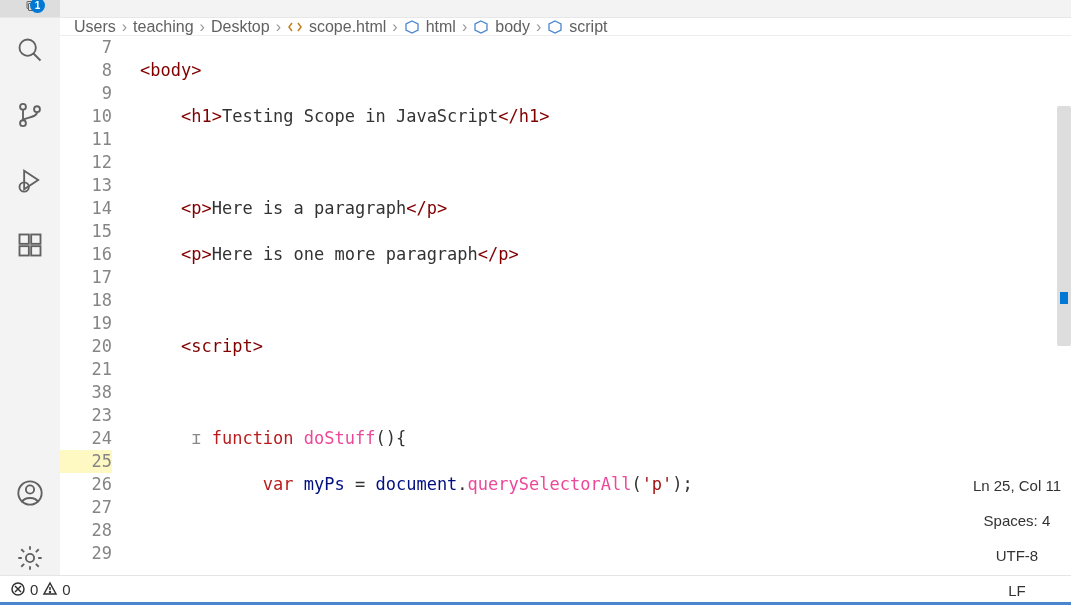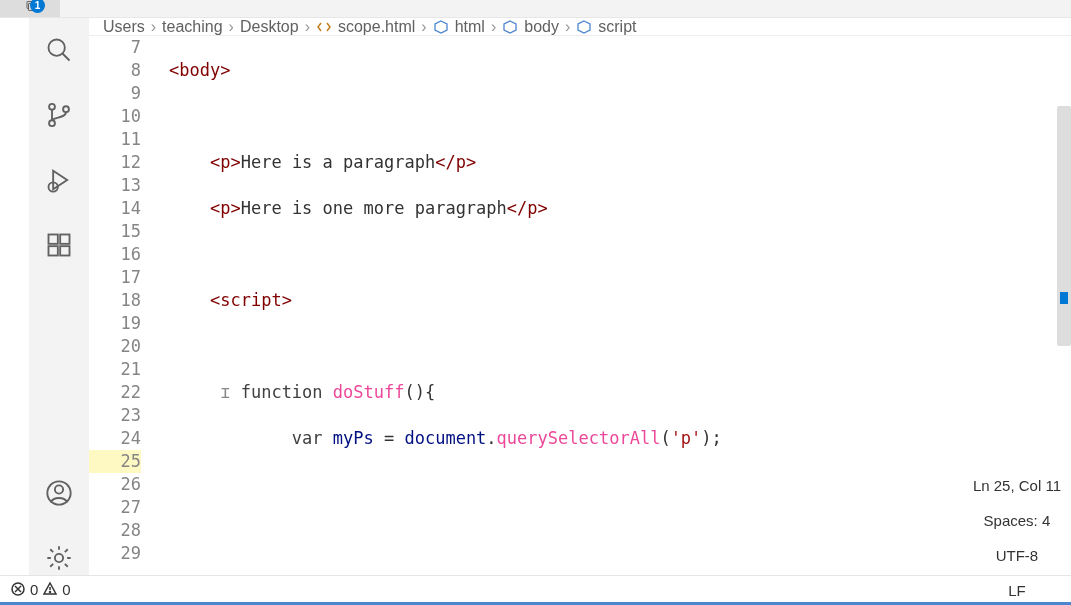"Users" .main { margin-left: 29px -> none }
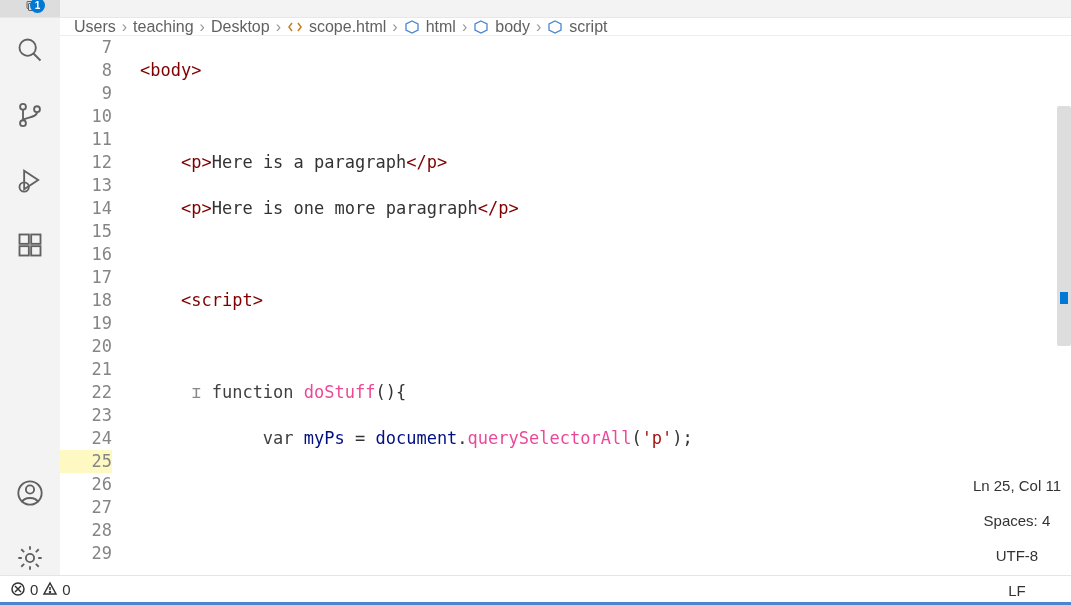"<h1>Testing Scope in JavaScript</h1>" div { html: none -> <div> <span>&lt;</span><span>h1</span><span>&gt;</span><span>Testing Scope in JavaScript</span><span>&lt;/</span><span>h1</span><span>&gt;</span></div> }
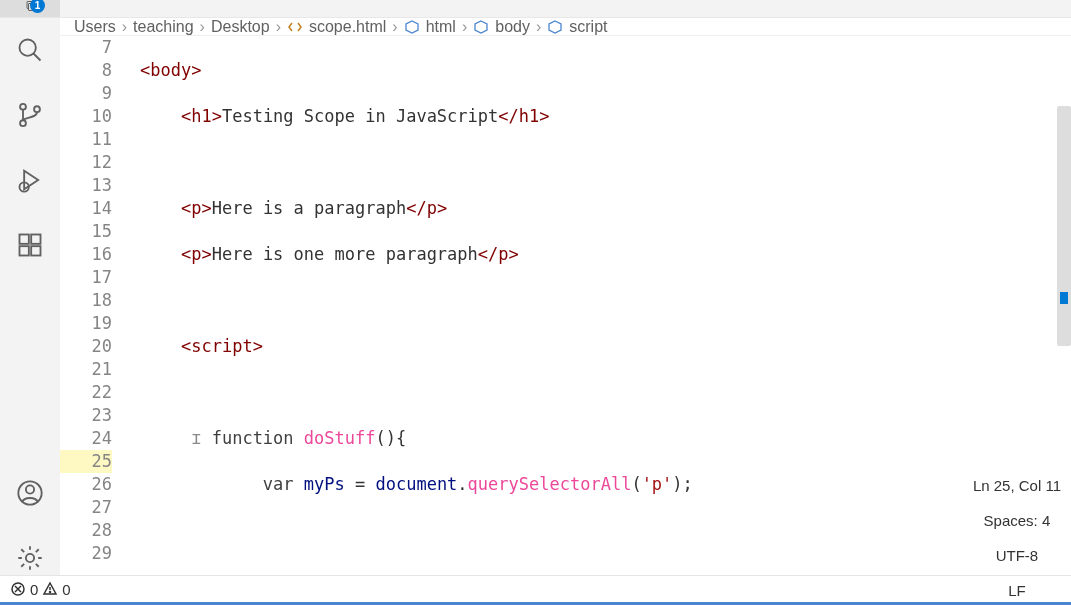"22" div { text: 22 -> 38 }
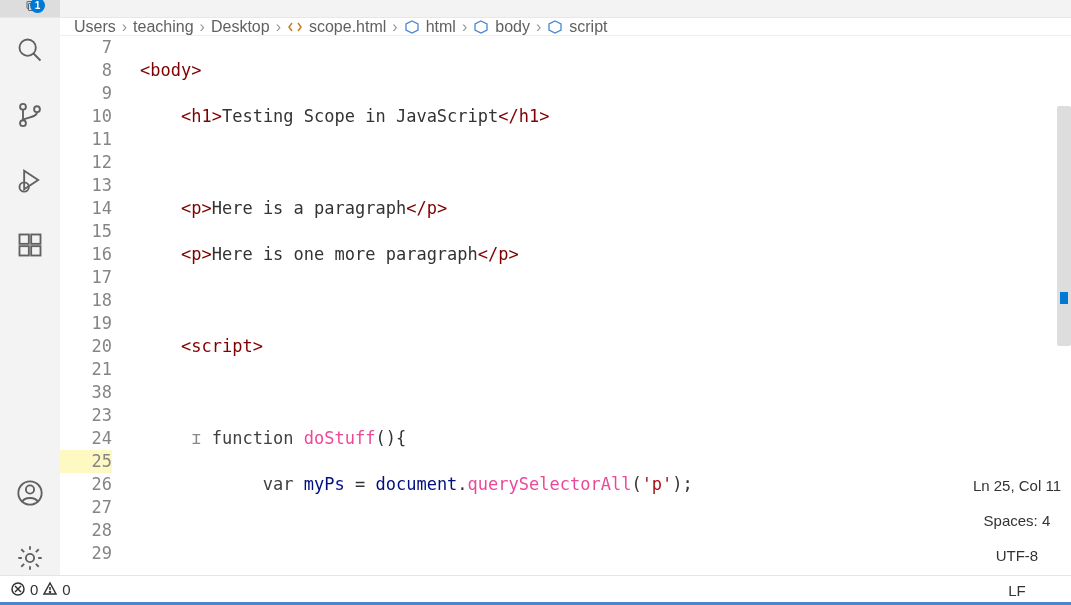"function" .kw { color: #404040 -> #b91c1c }
